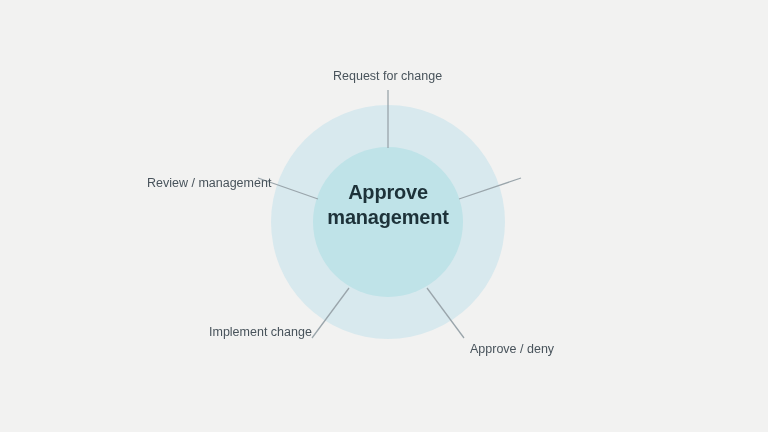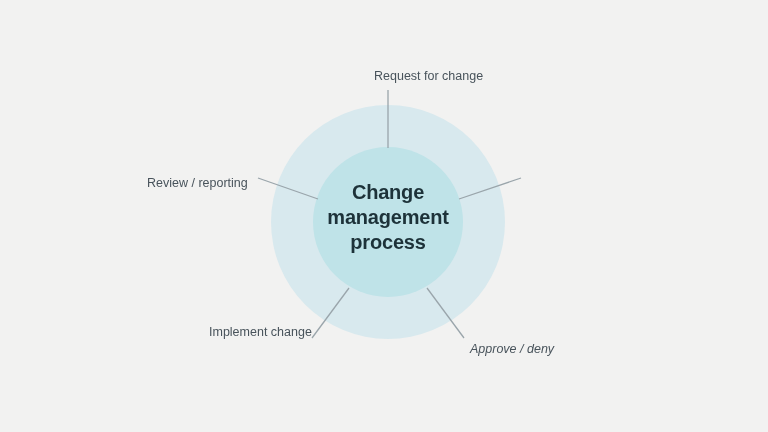"Request for change" #label-request-for-change { margin-left: 41px -> none }
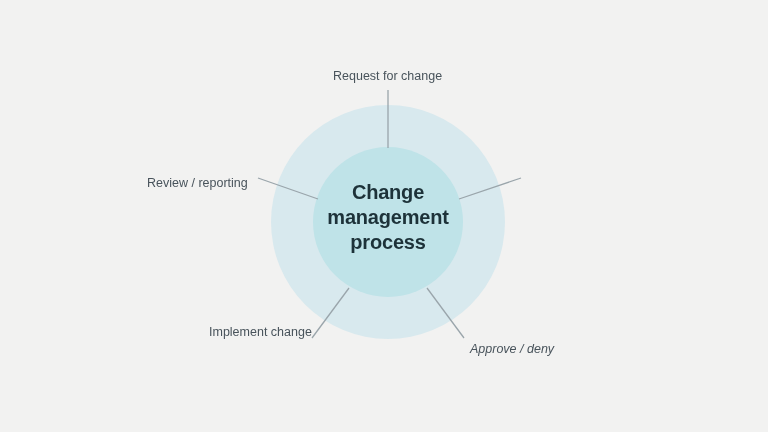"Review / reporting" div.node-label { text: reporting -> management }
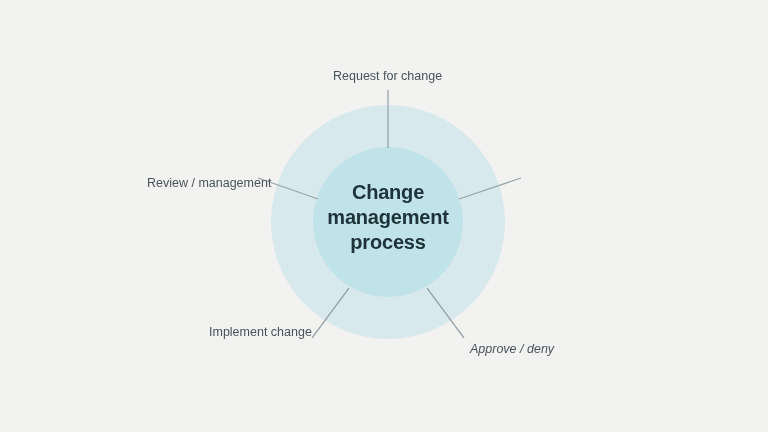"Change" div { text: Change -> Approve }
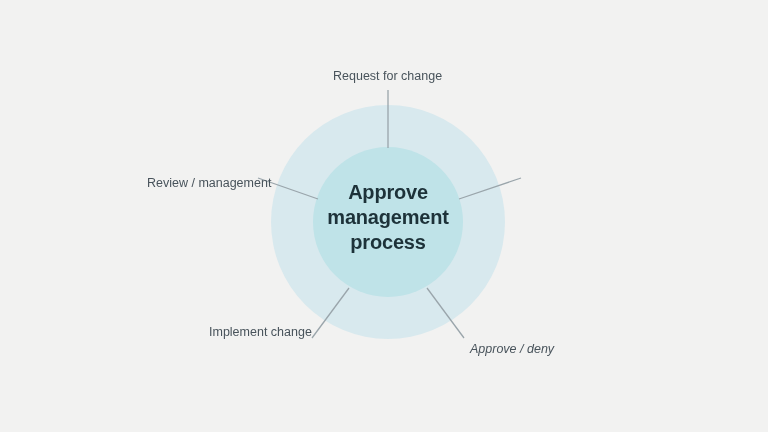"process" div { html: <div>process</div> -> none }
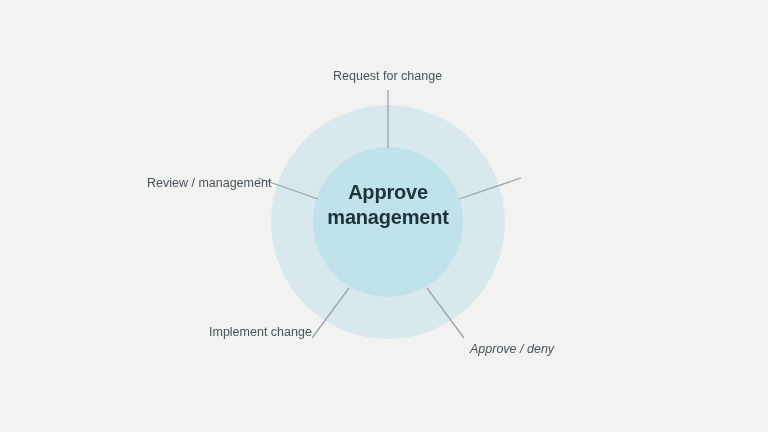"Approve / deny" #label-approve-deny { font-style: italic -> none }
